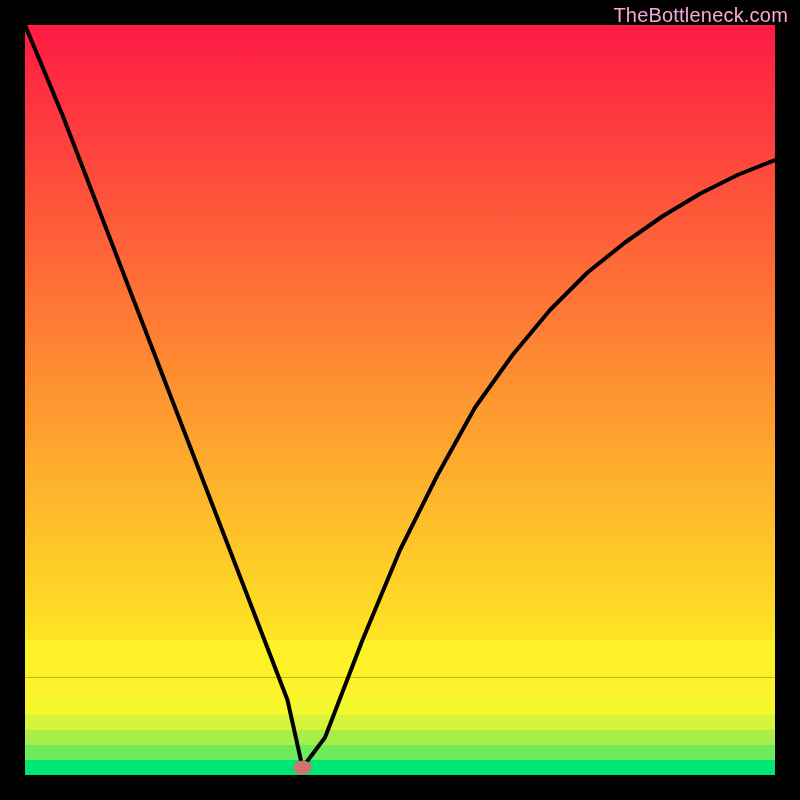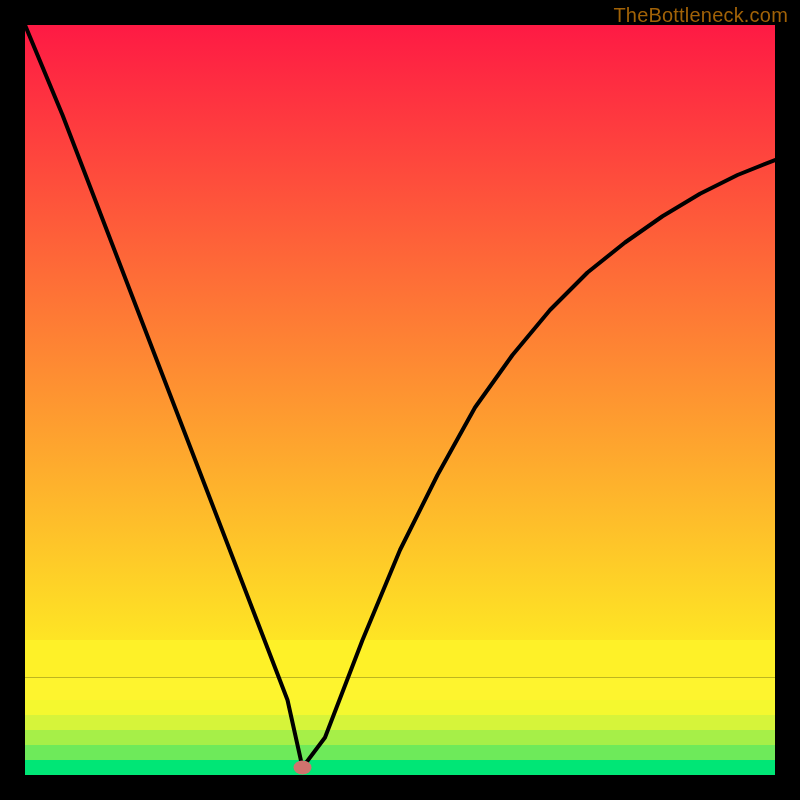"TheBottleneck.com" .watermark { color: #a16207 -> #f9a8d4 }
